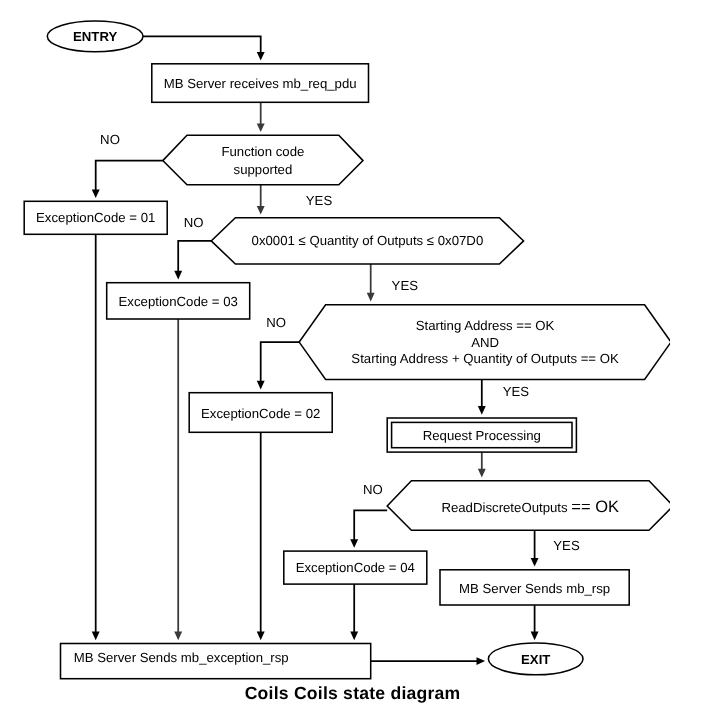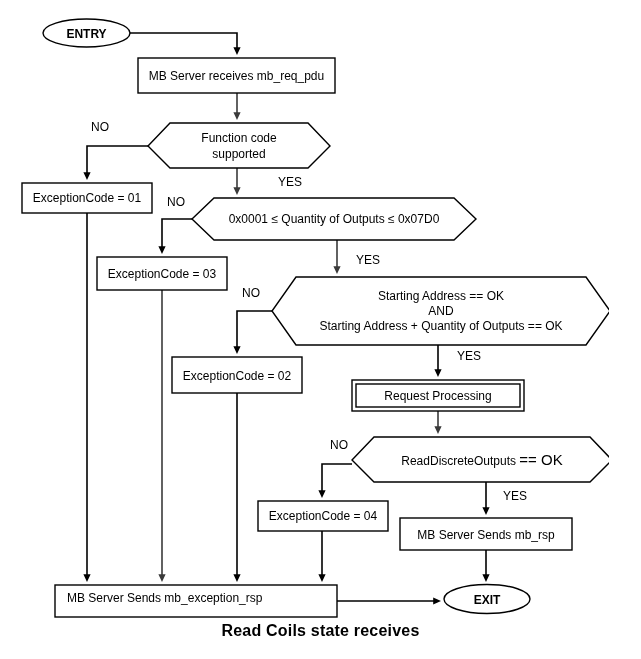"Read Coils state receives" div.diagram-title { text: Read Coils state receives -> Coils Coils state diagram }
